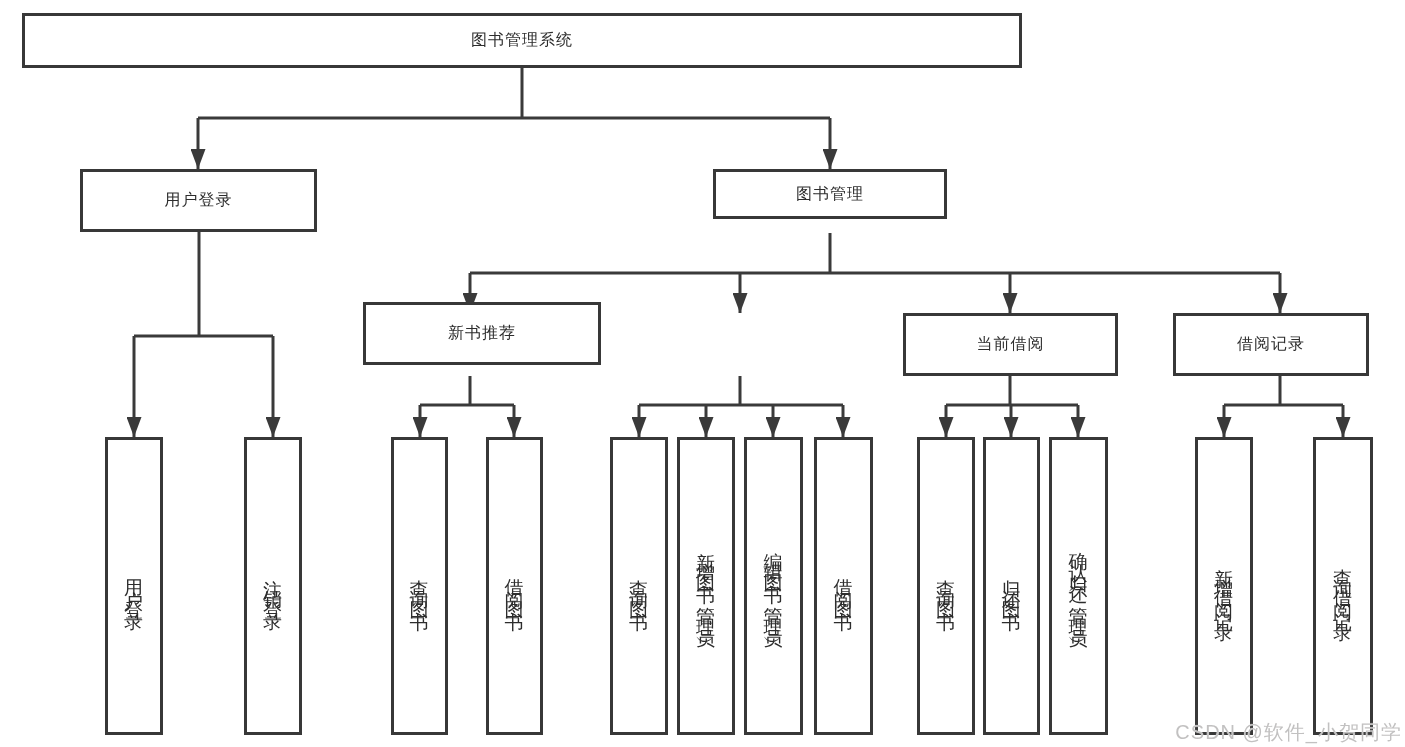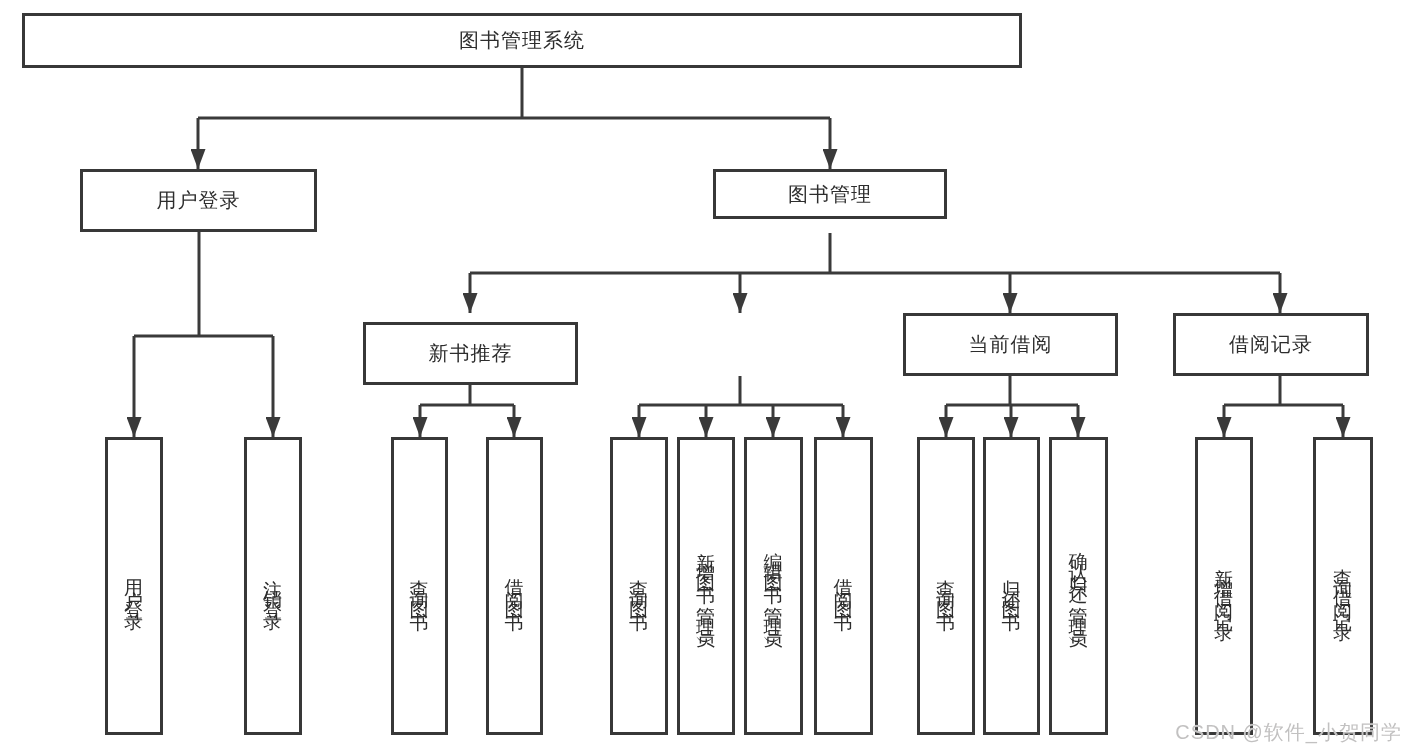"图书管理系统" .hbox { font-size: 20px -> 16px }
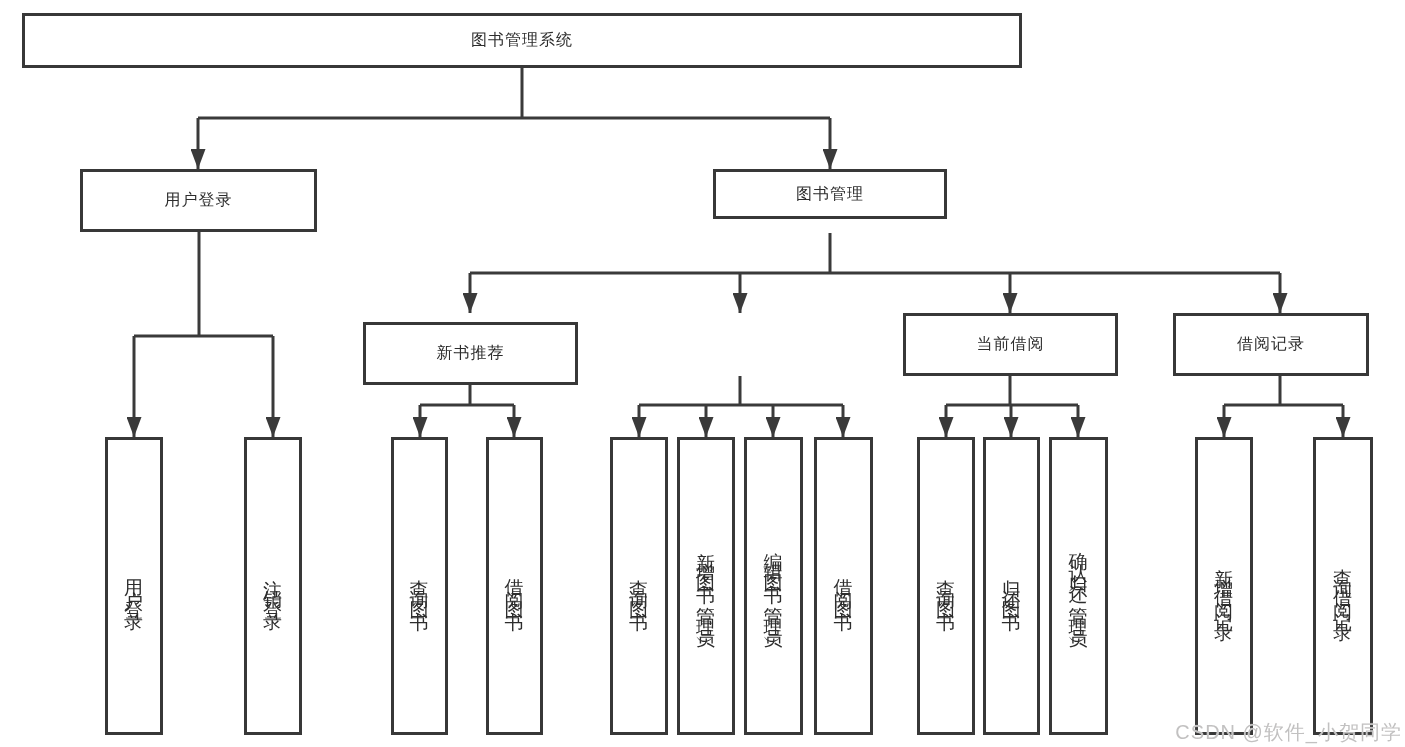"新书推荐" div.node { top: 322px -> 302px; width: 215px -> 238px }
